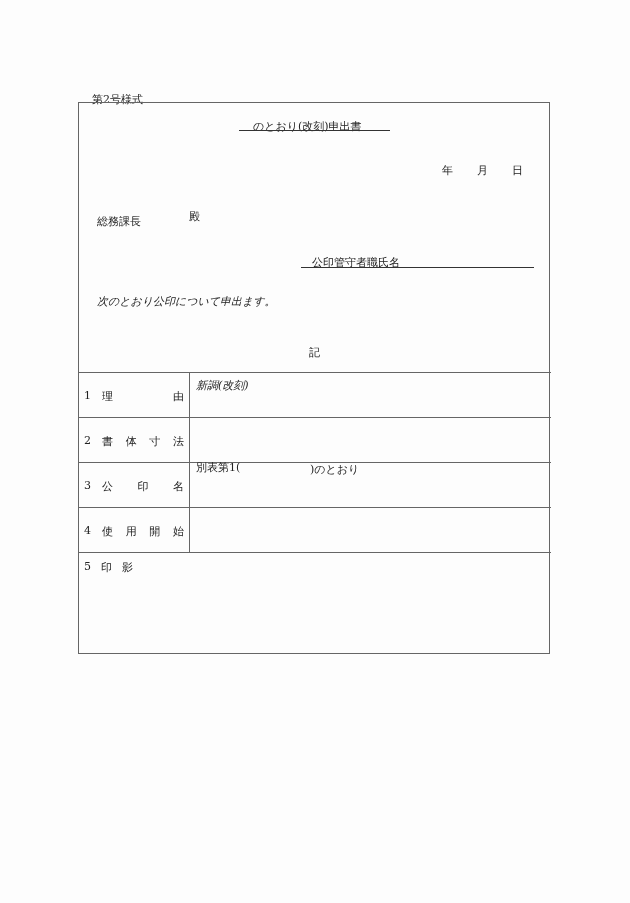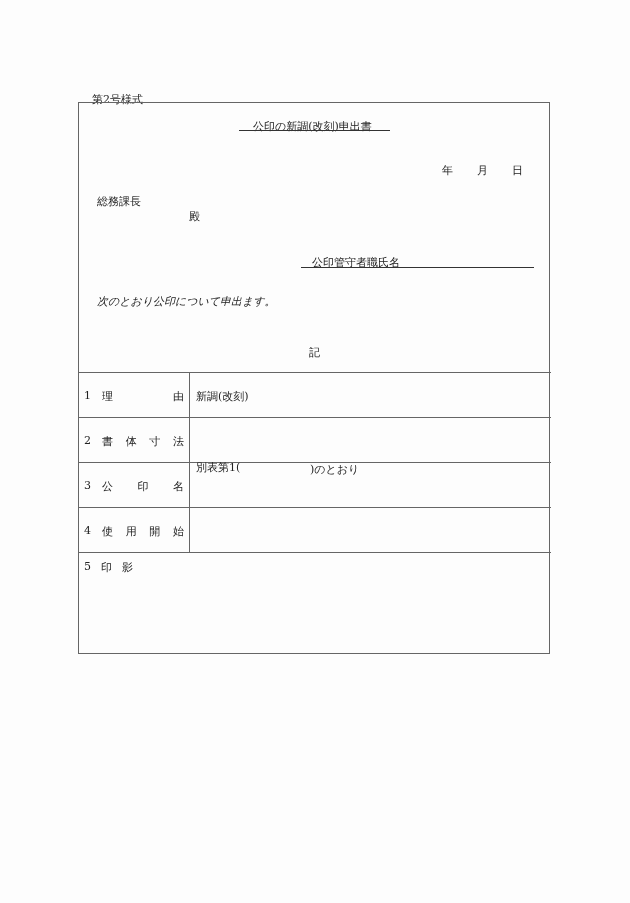"公印の新調(改刻)申出書" div.abs { text: 公印の新調 -> のとおり }
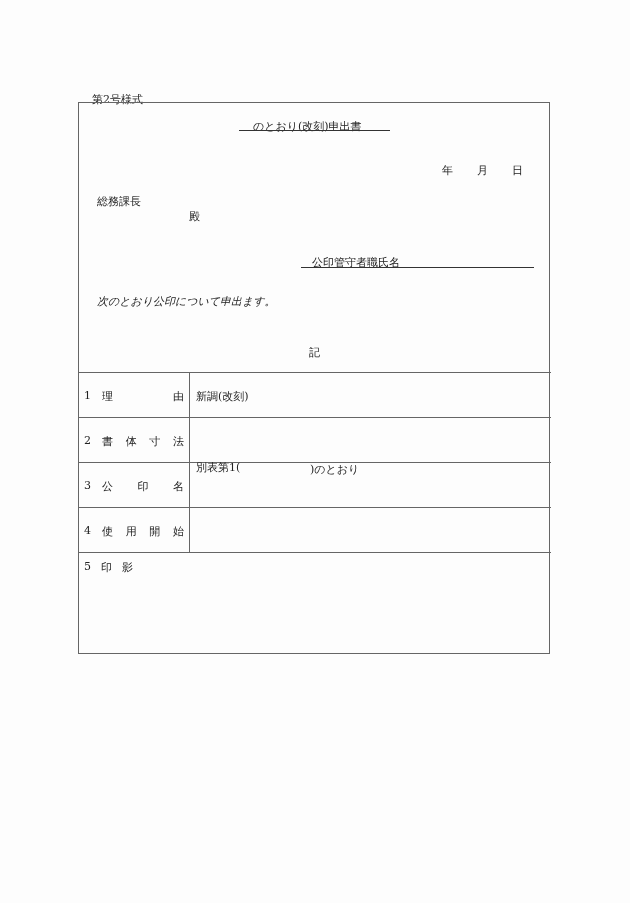"総務課長" div.abs { top: 194px -> 214px }
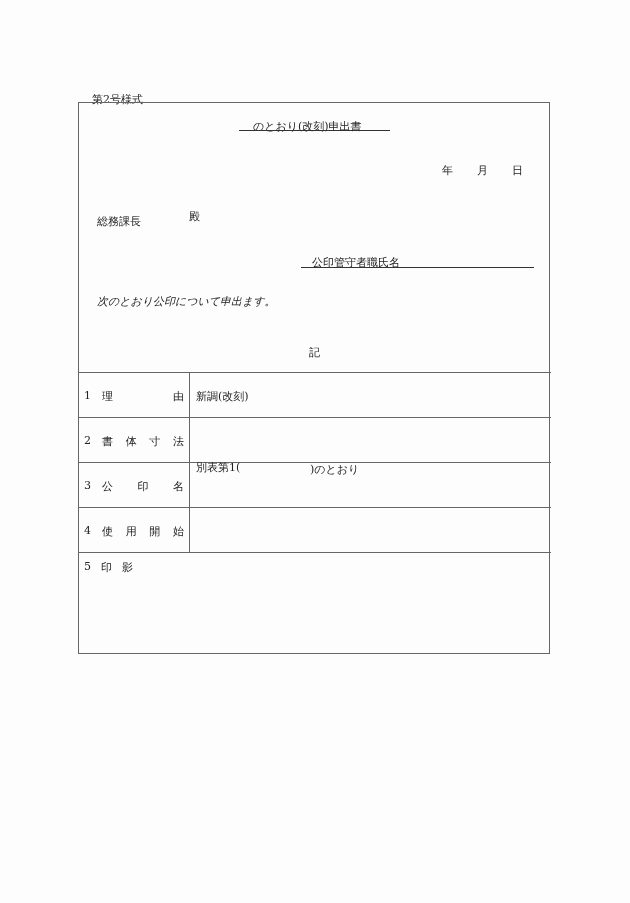"新調(改刻)" div.abs { font-style: none -> italic; top: 389px -> 378px }
